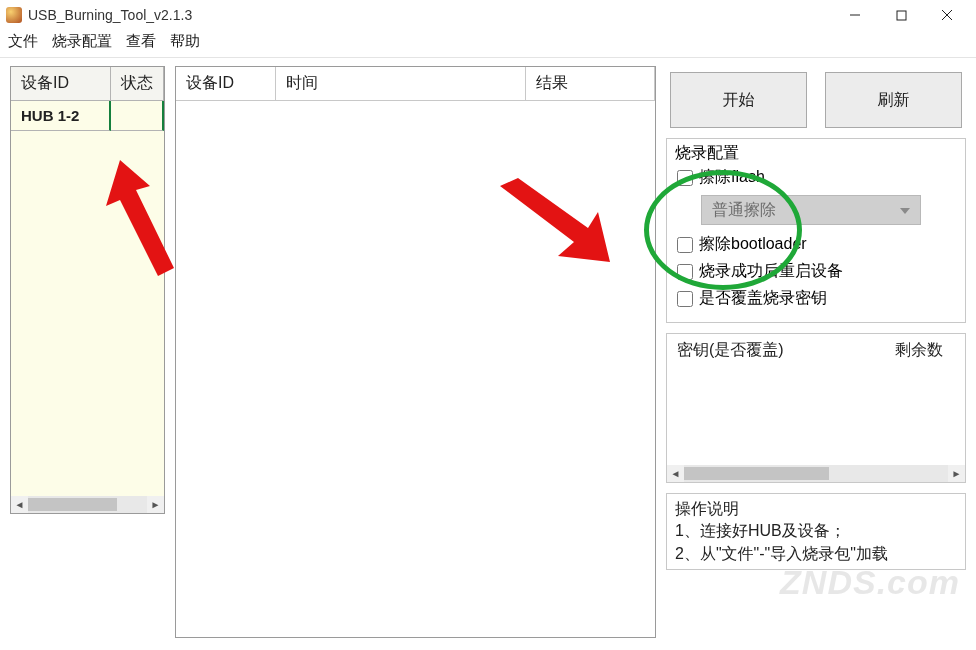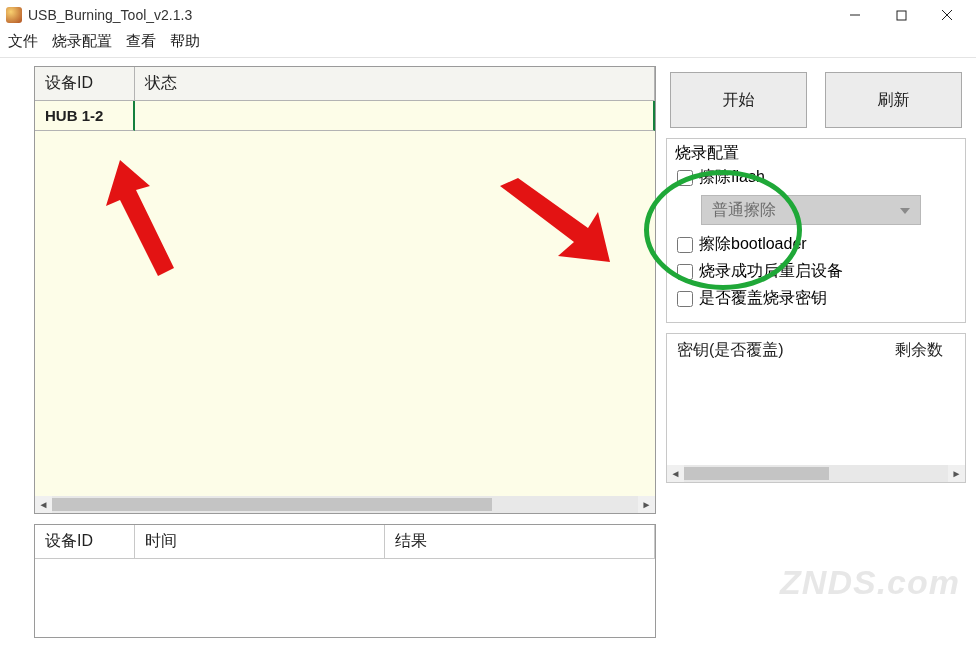"设备ID" .left-col { flex-direction: column -> row; margin-left: 24px -> none }
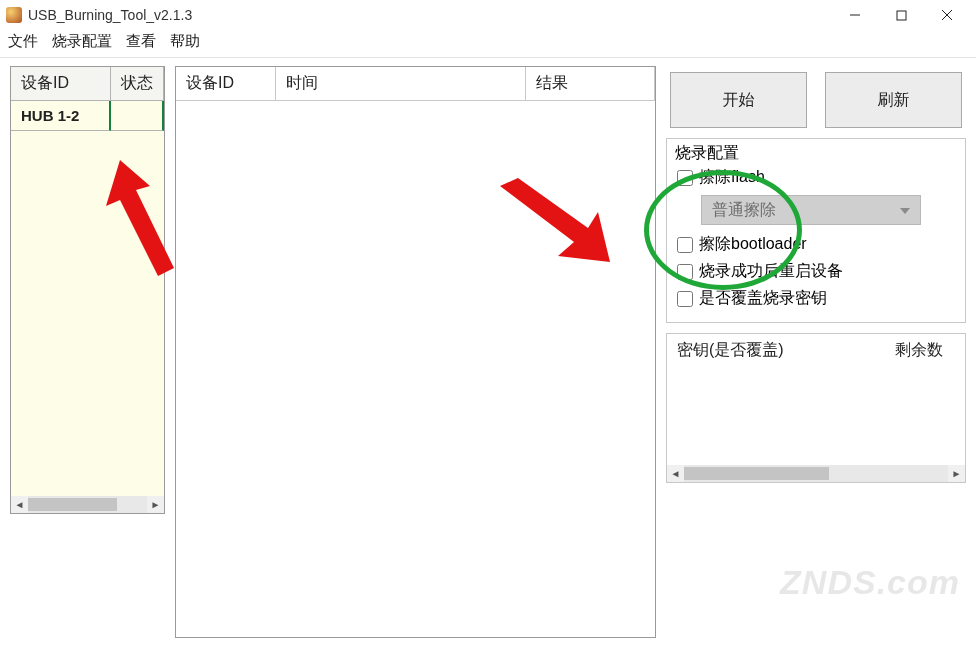"操作说明" div.instr-panel { html: none -> <div> <div>操作说明</div> <div>1、连接好HUB及设备；</div> <div>2、从"文件"-"导入烧录包"加载</div> </div> }
